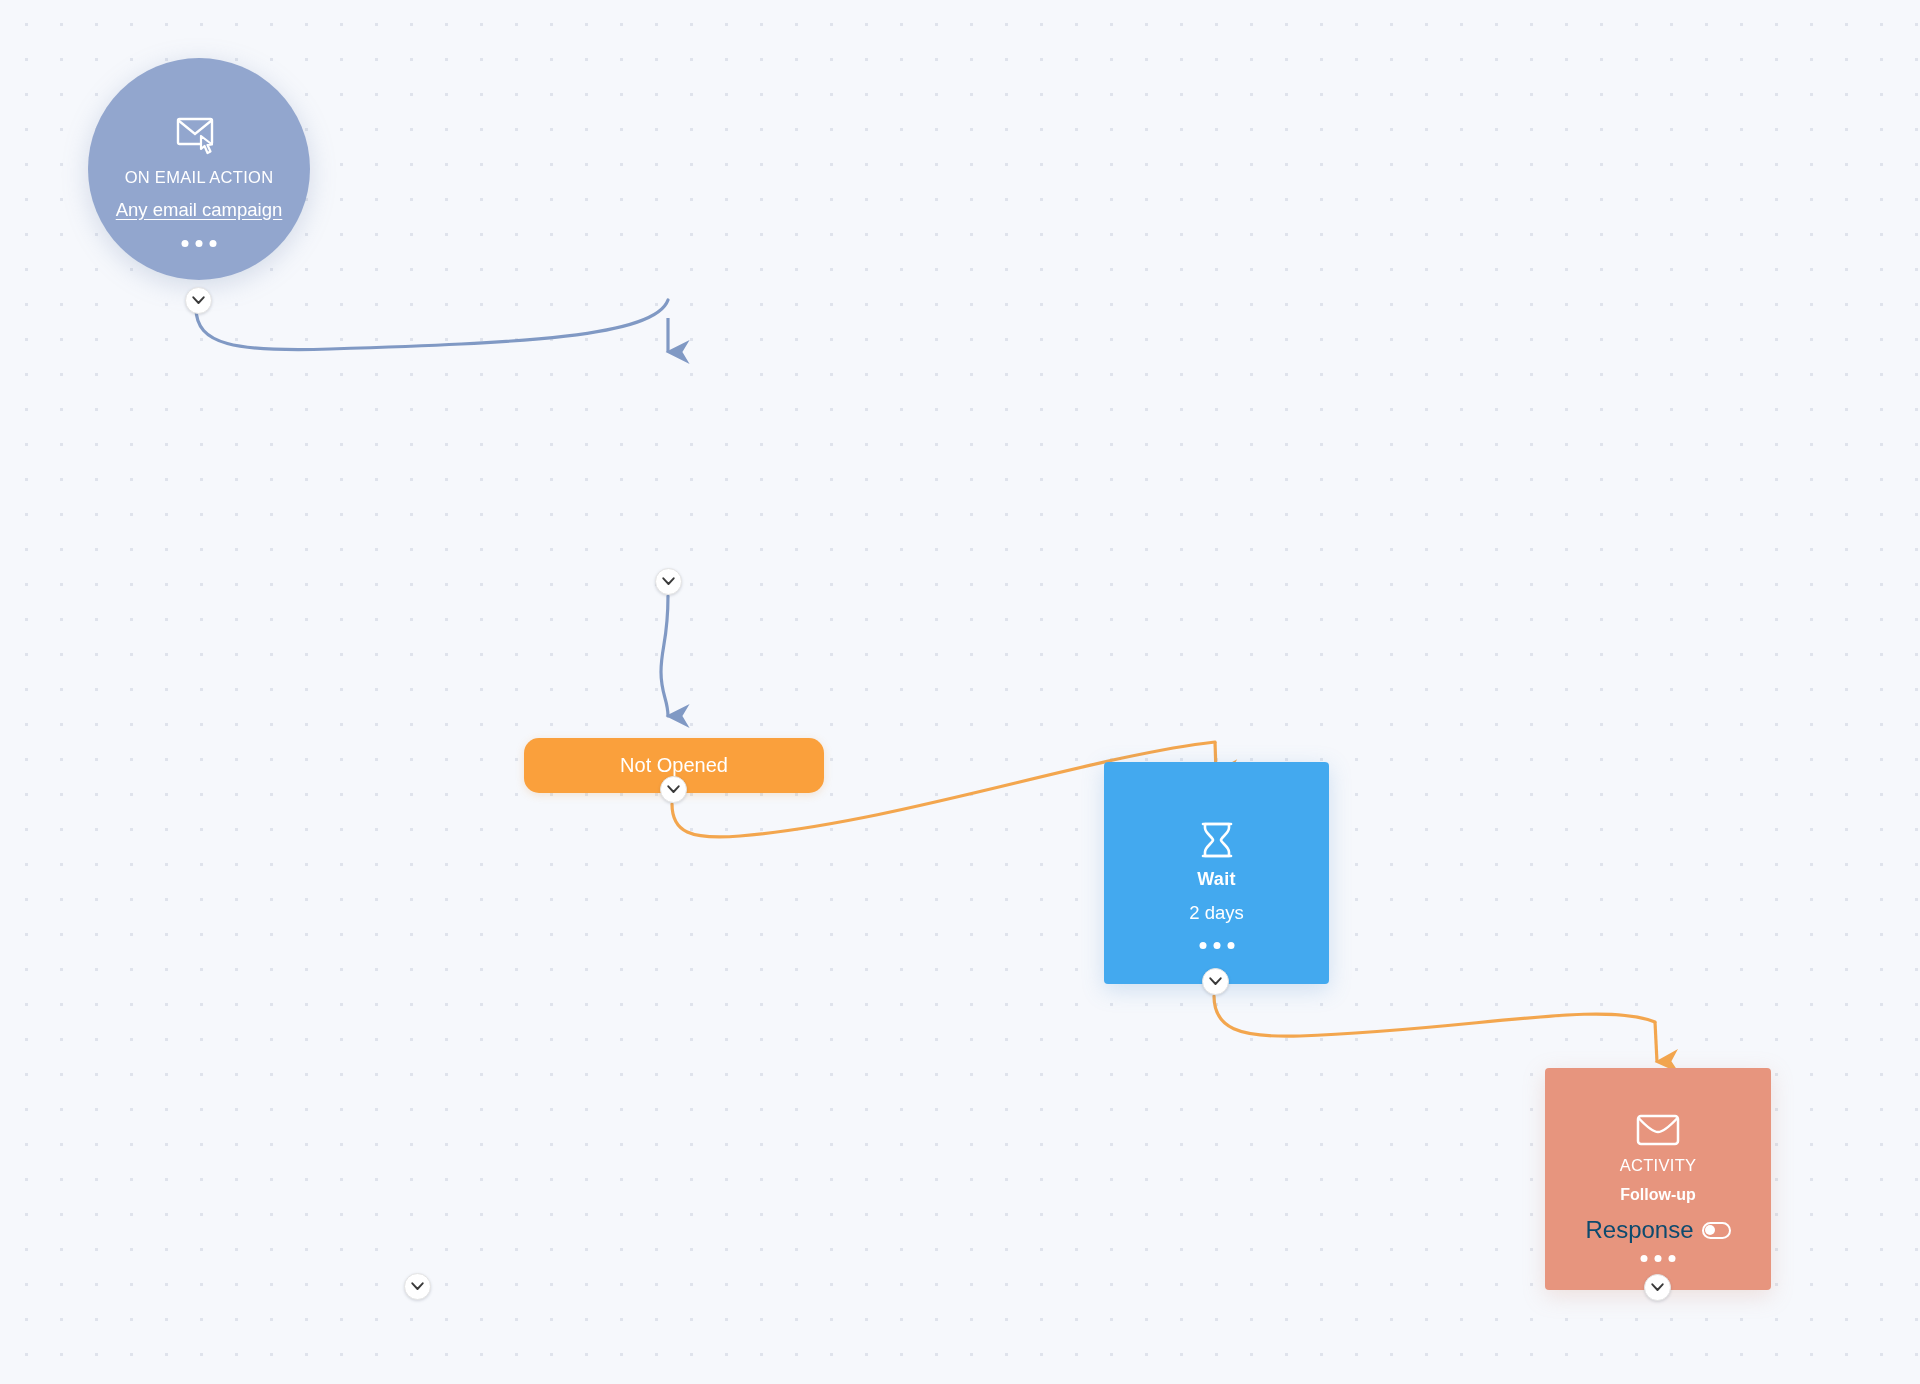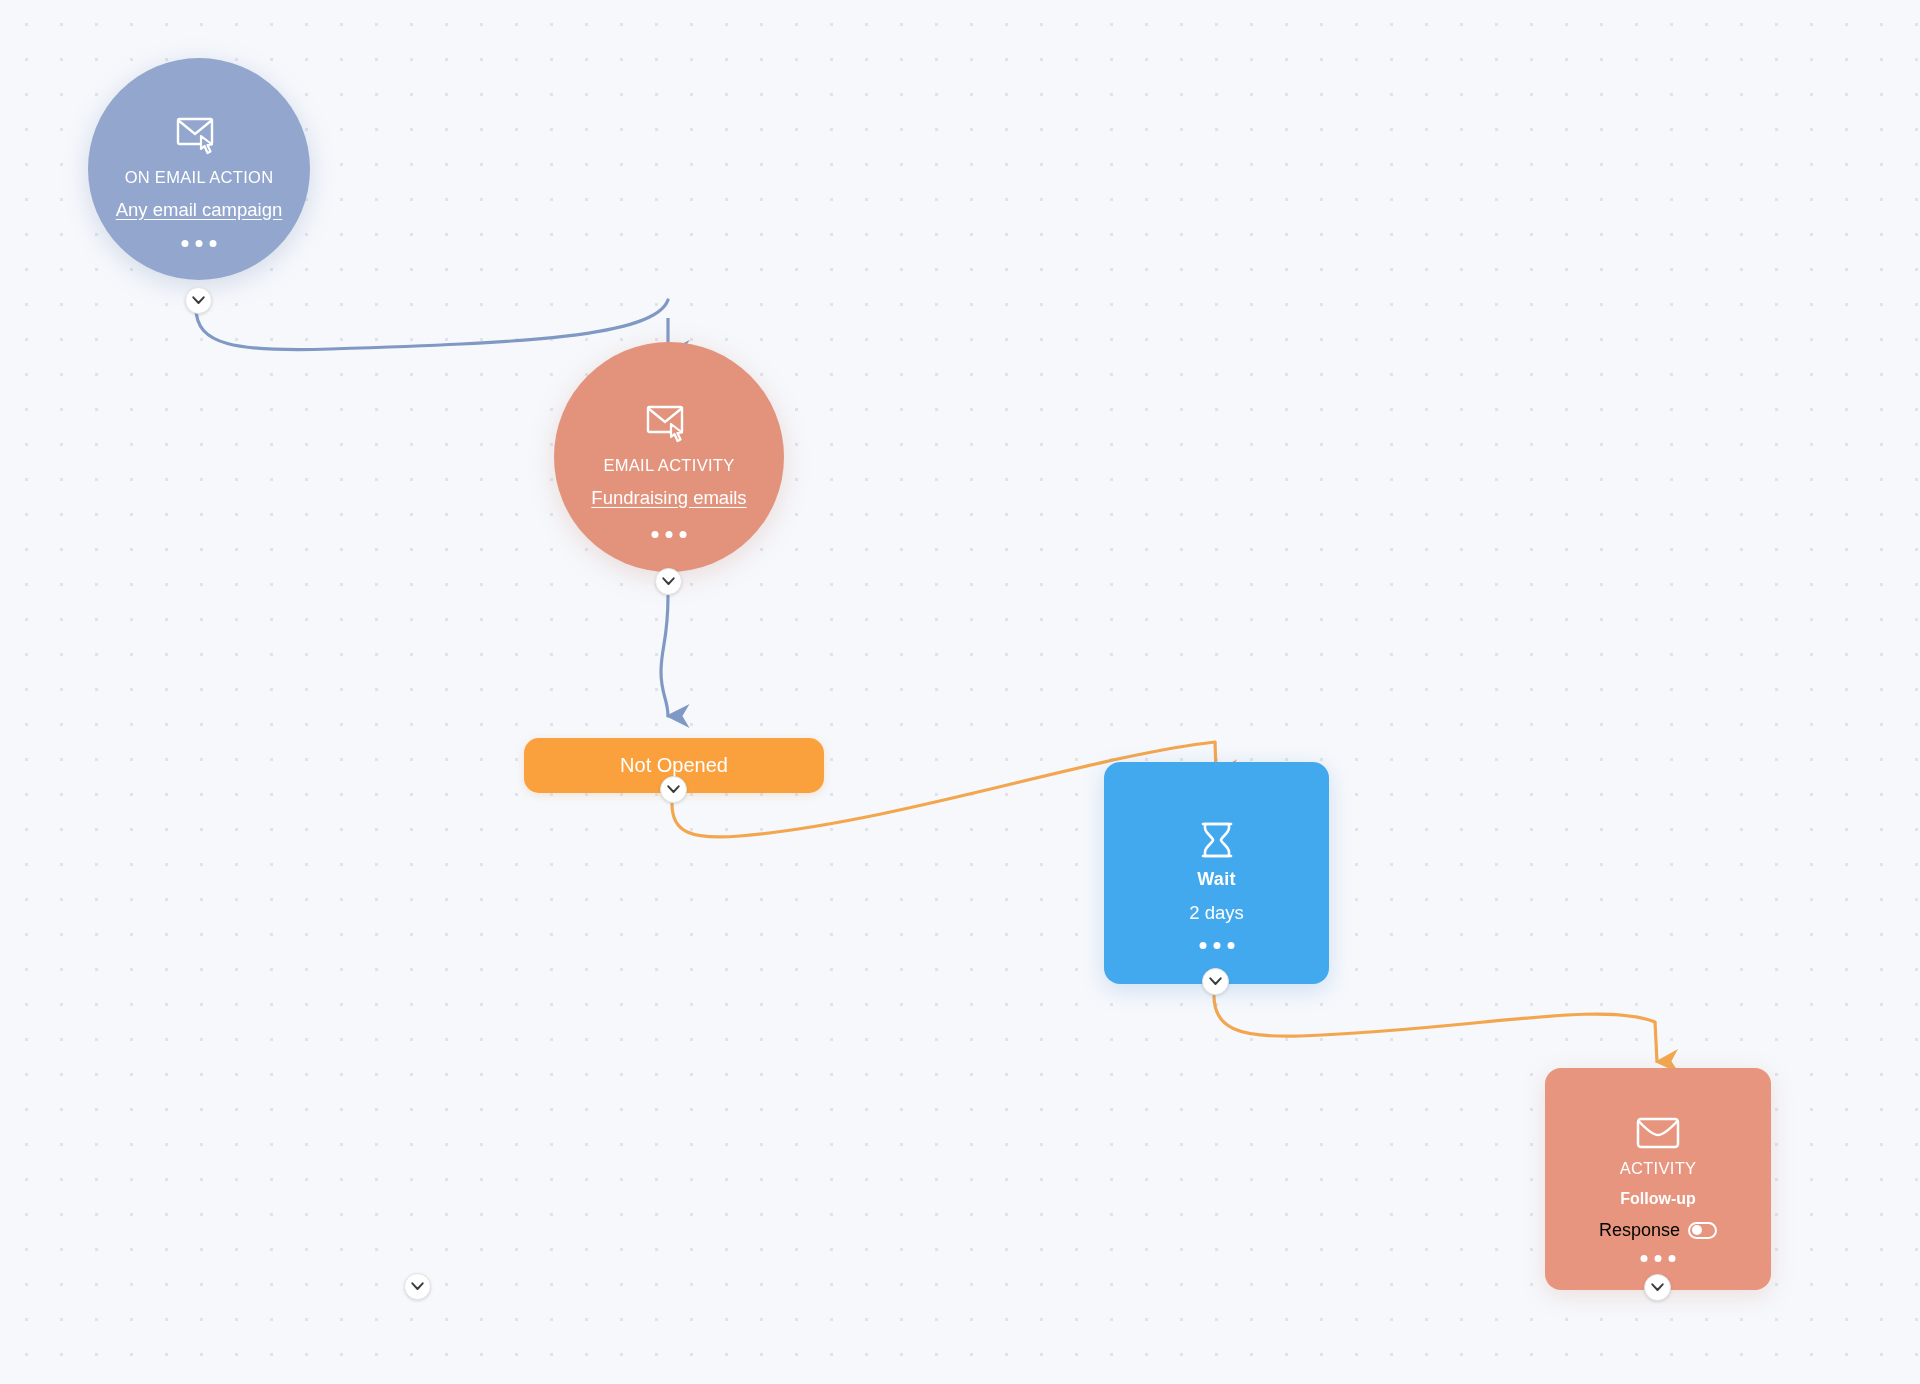"EMAIL ACTIVITY" div.node { html: <div> <span> <svg> <rect></rect> <path></path> <path></path> </svg> </span> <div>EMAIL ACTIVITY</div> <div>Fundraising emails</div> <div> <i></i> <i></i> <i></i> </div> </div> -> none }
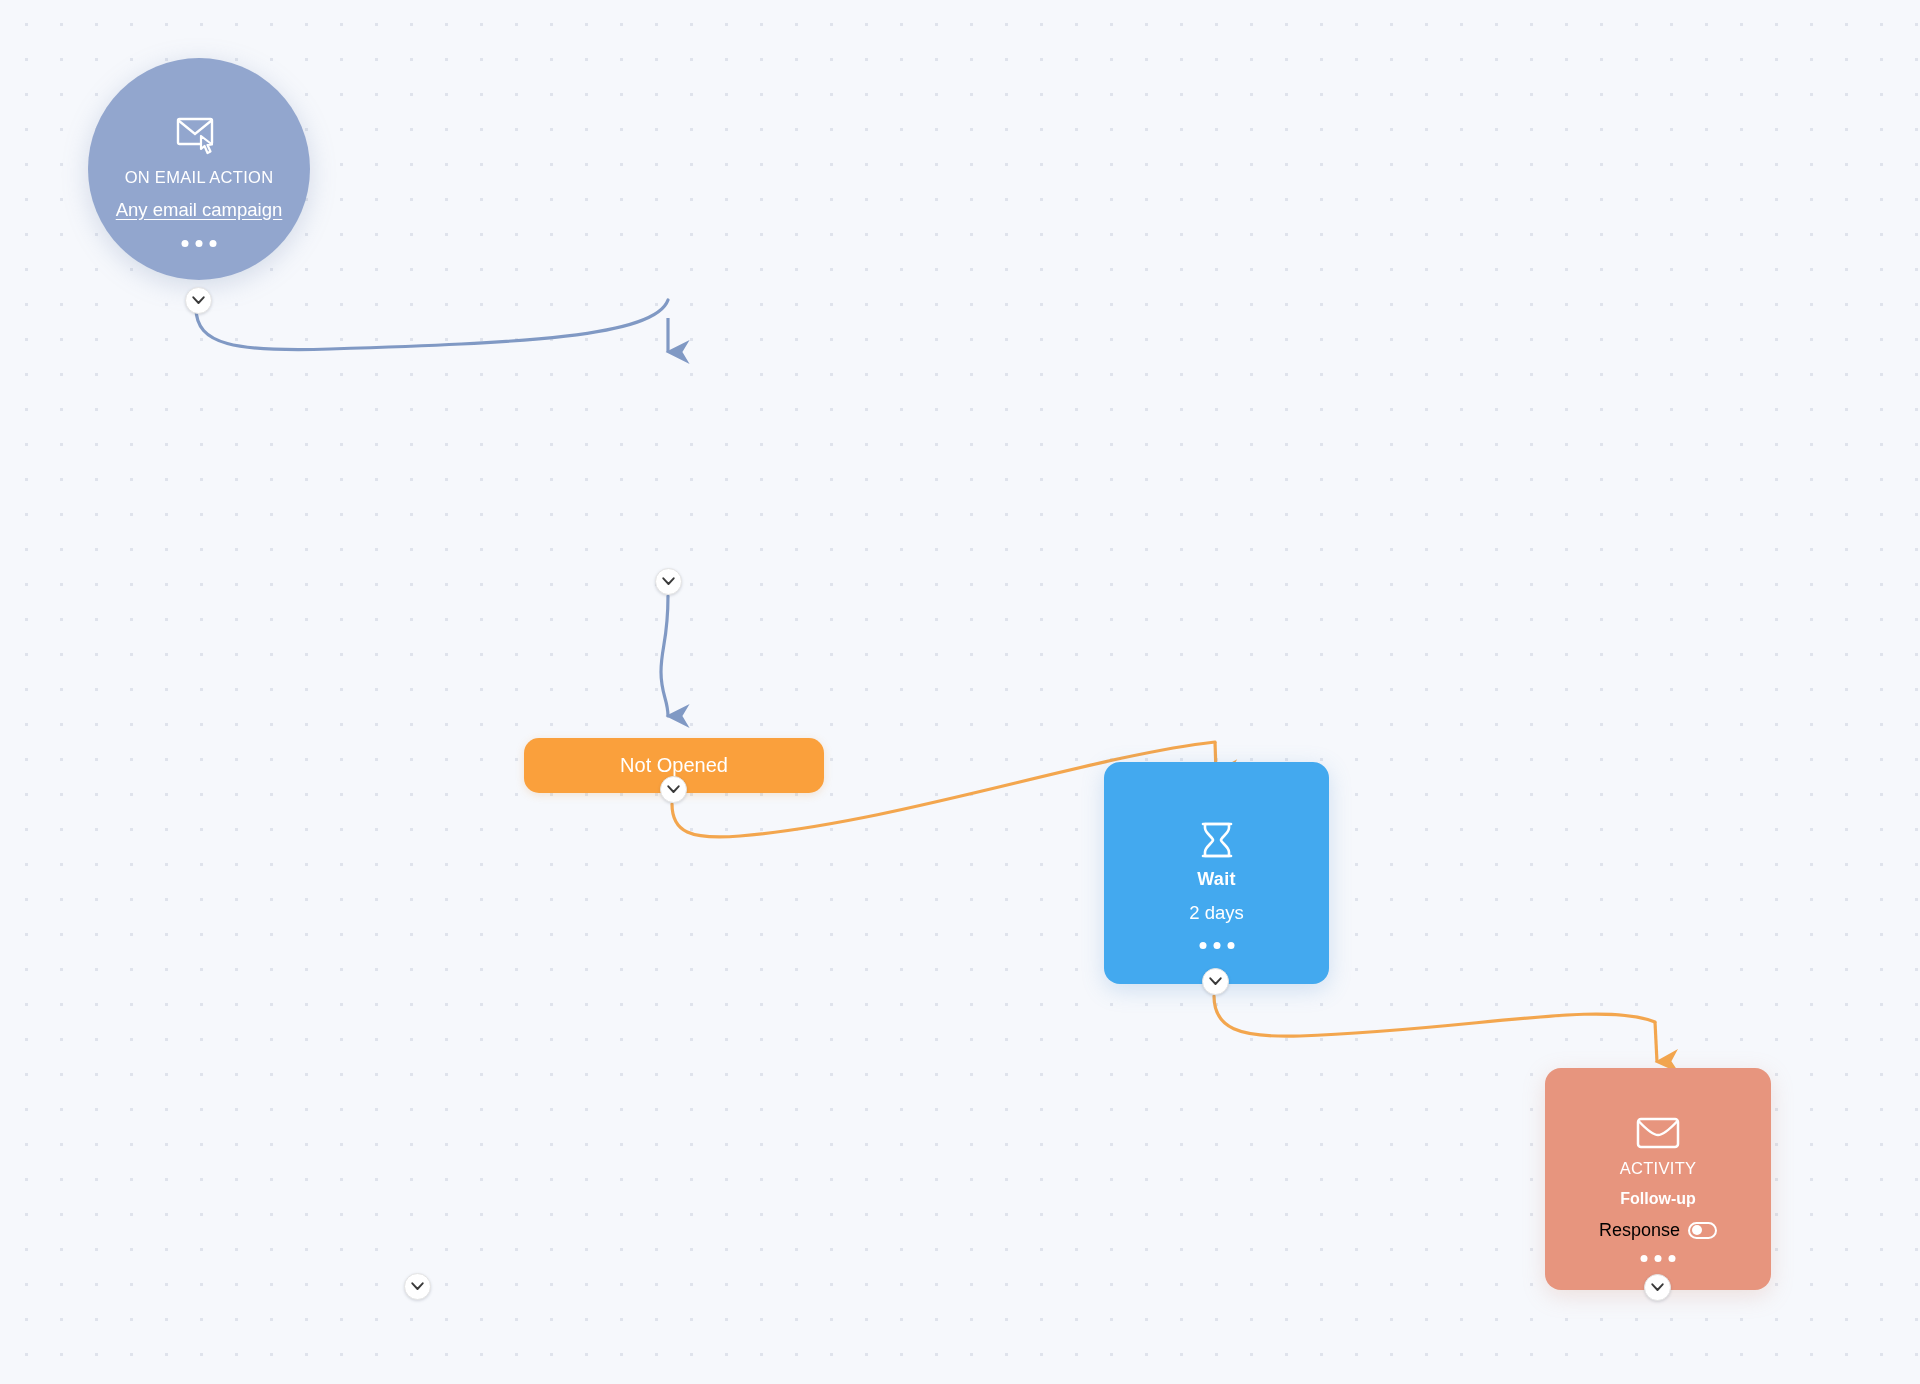"Wait" .node.card { border-radius: 16px -> 4px }
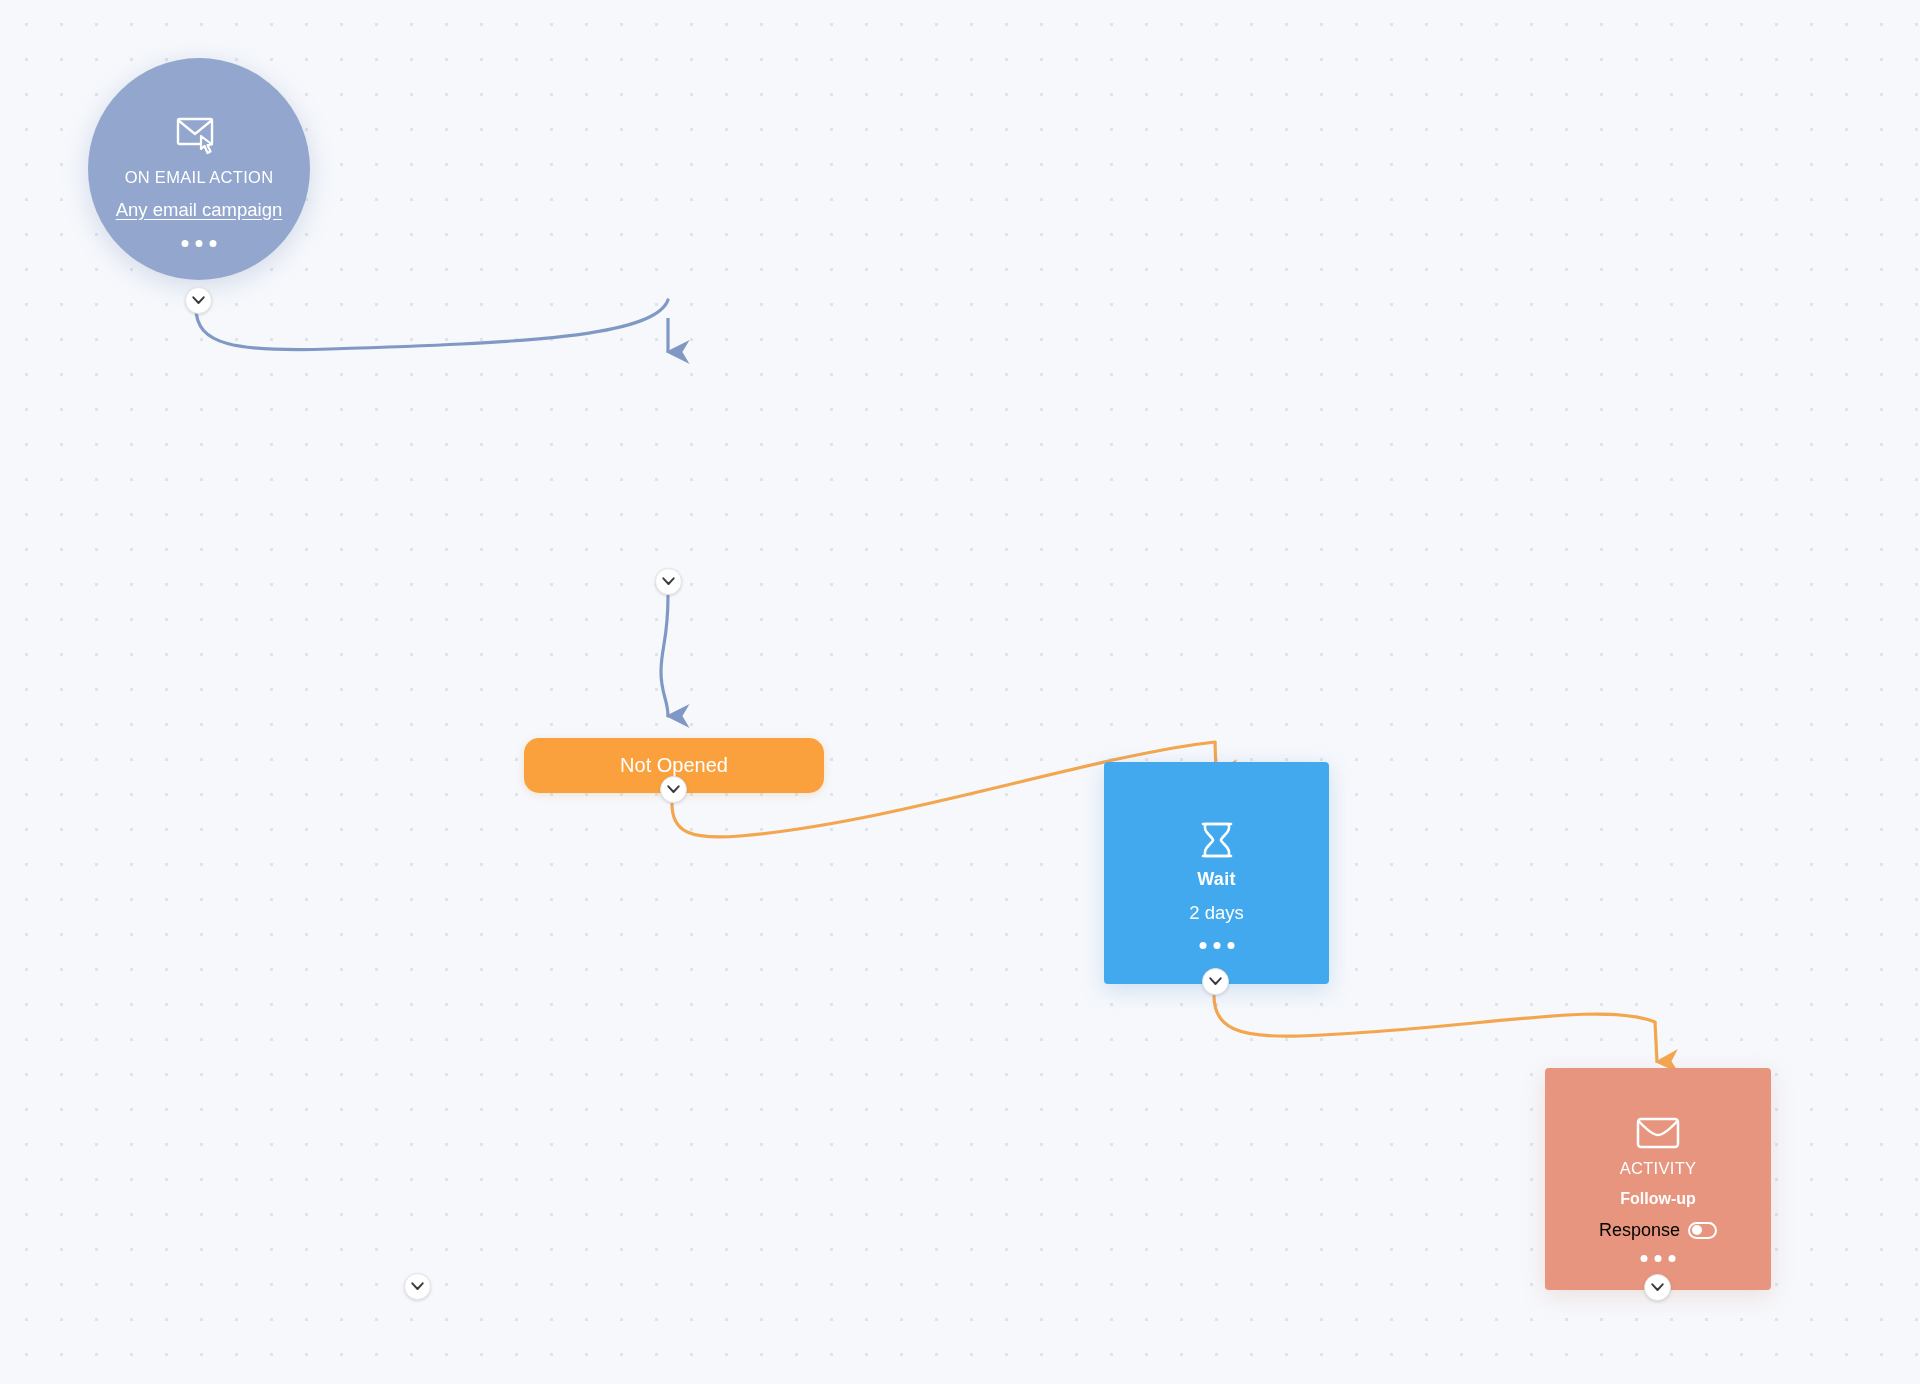"Response" .toggle-label { color: #000000 -> #0c4a6e; font-size: 18px -> 24px }
